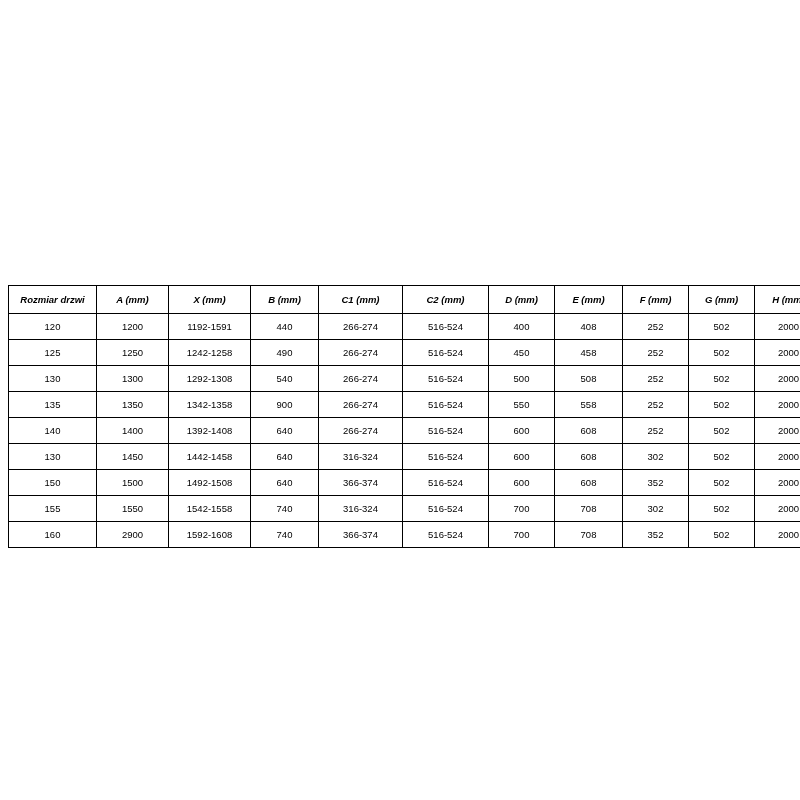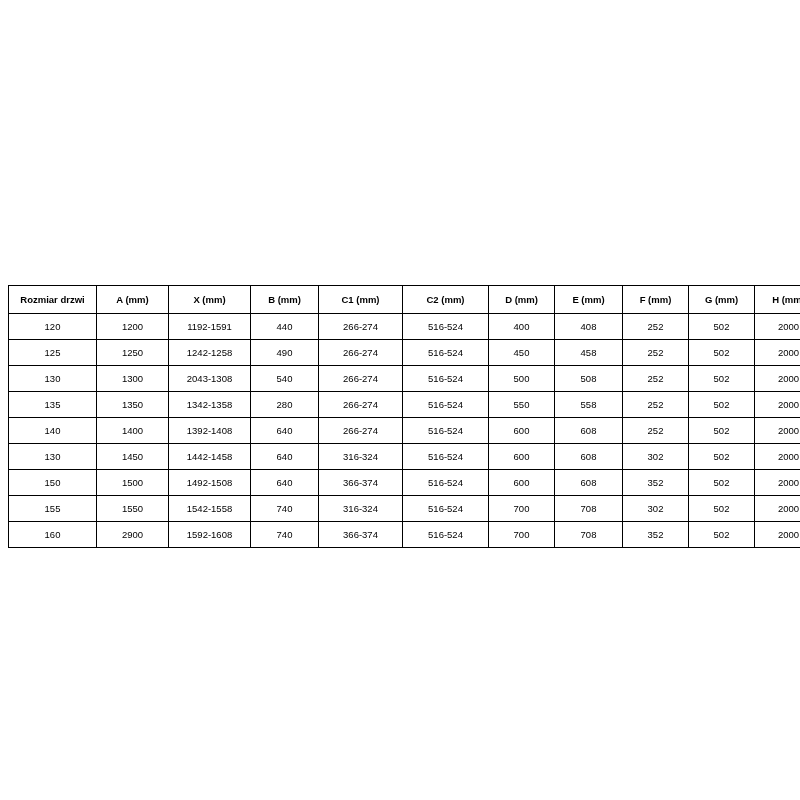"Rozmiar drzwi" table.spec th { font-style: none -> italic }
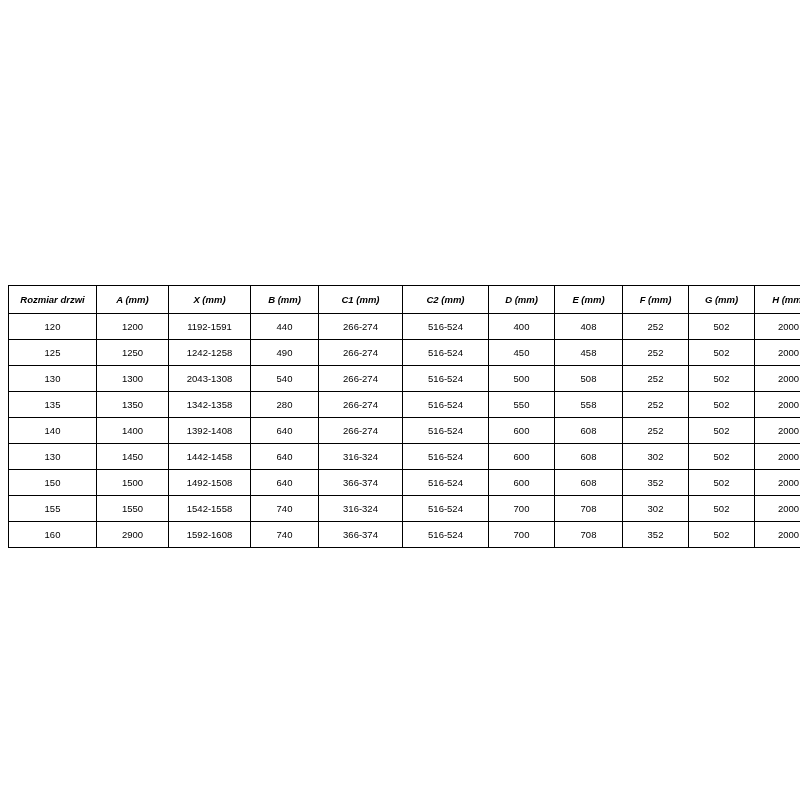"2043-1308" td { text: 2043-1308 -> 1292-1308 }
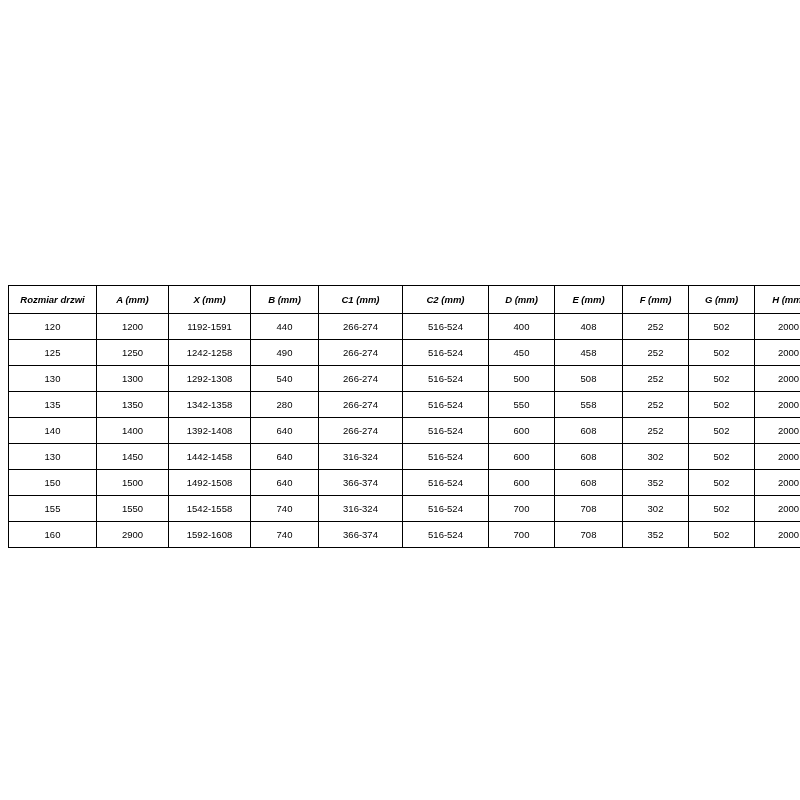"280" td { text: 280 -> 900 }
